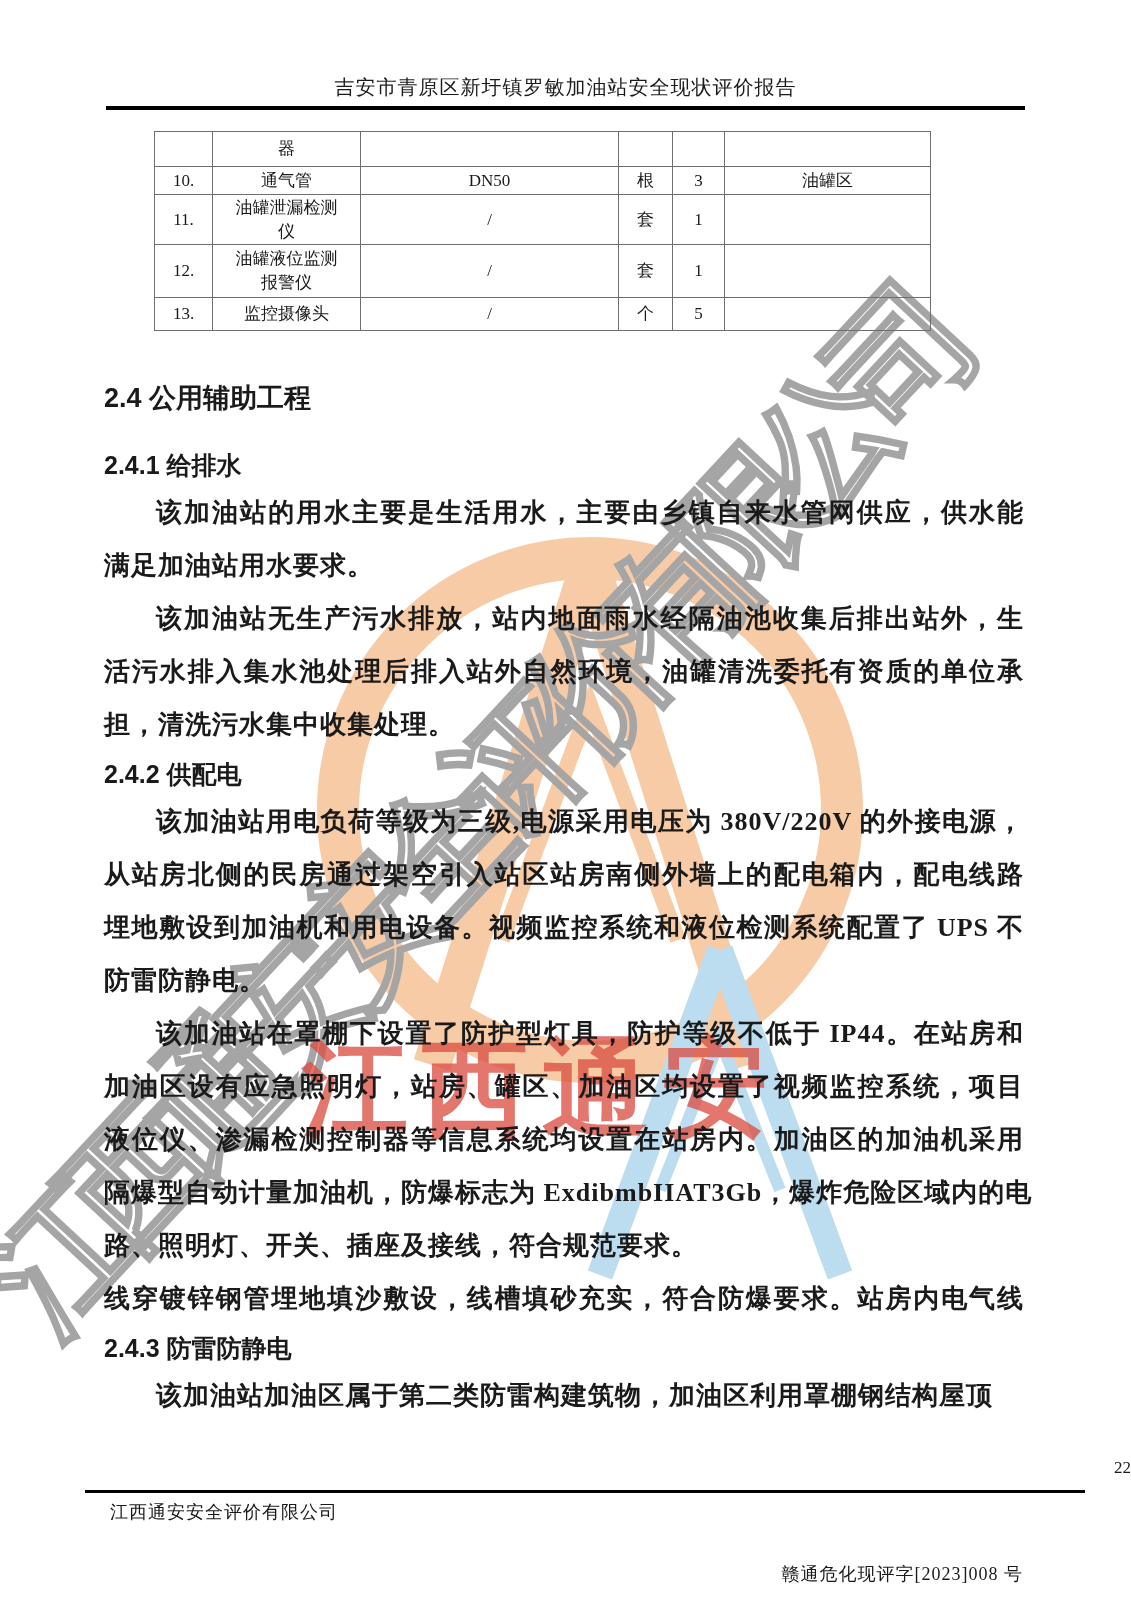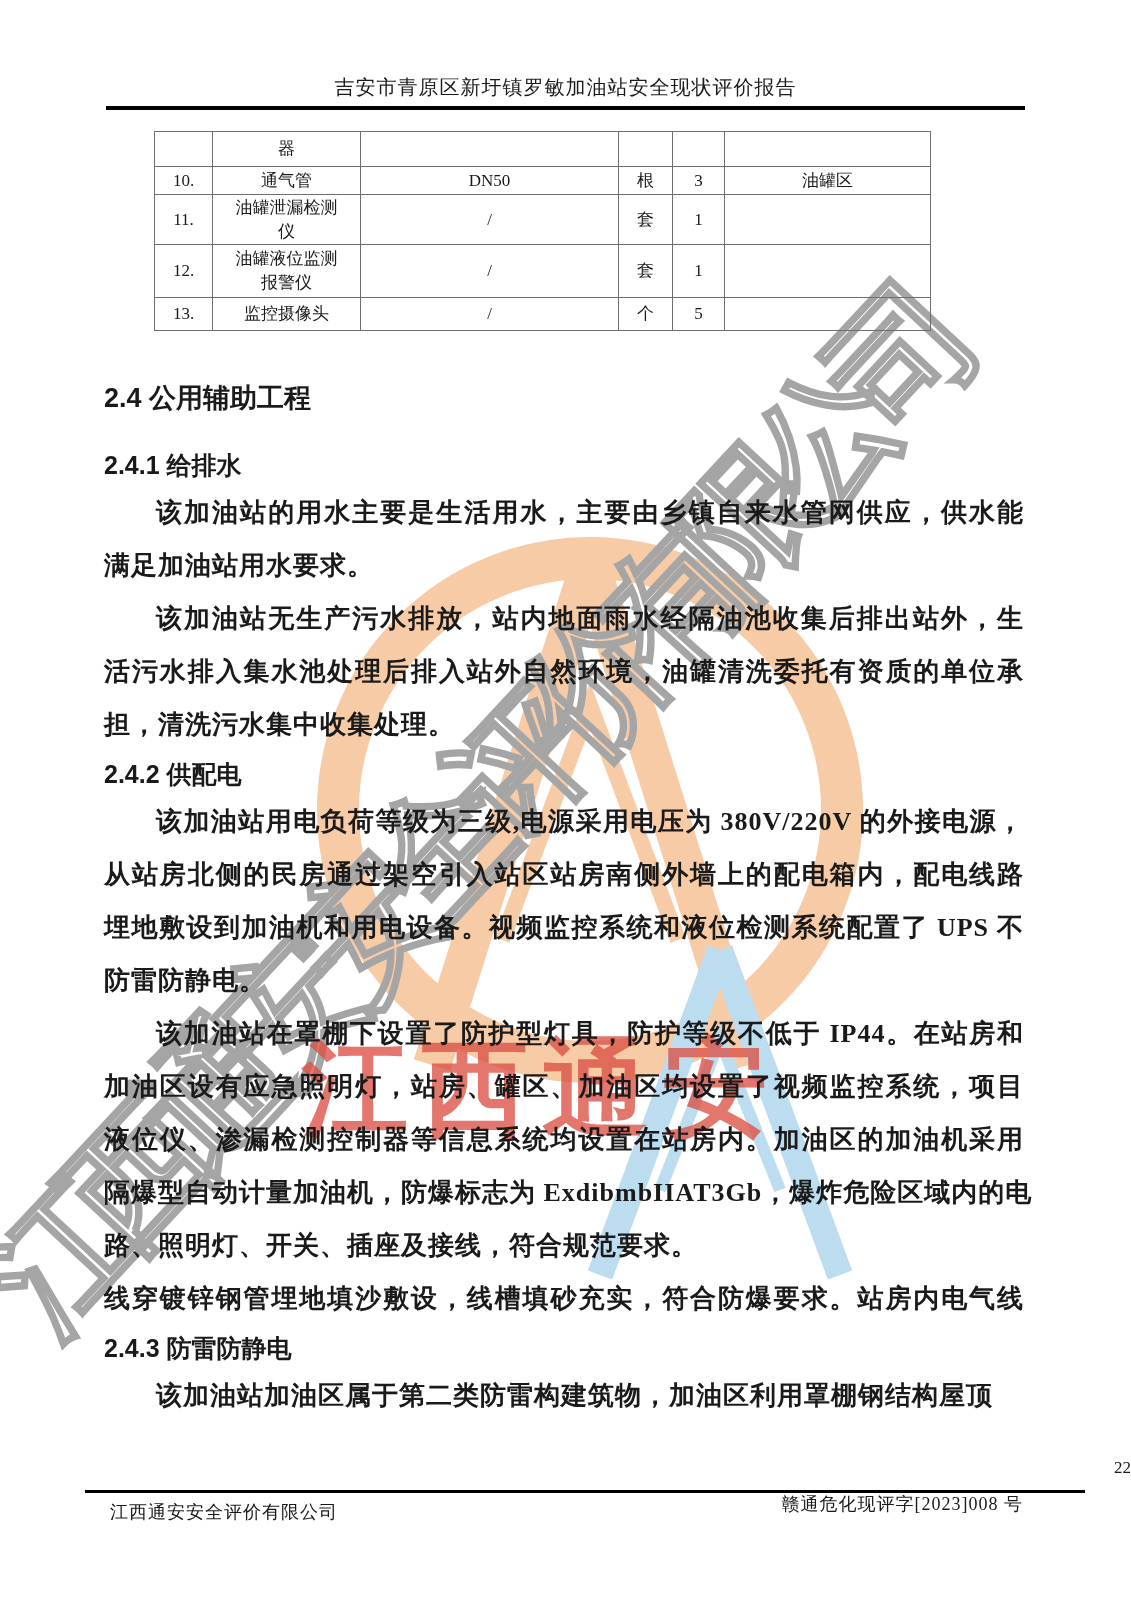"赣通危化现评字[2023]008 号" .footer-right { top: 1492px -> 1562px }
